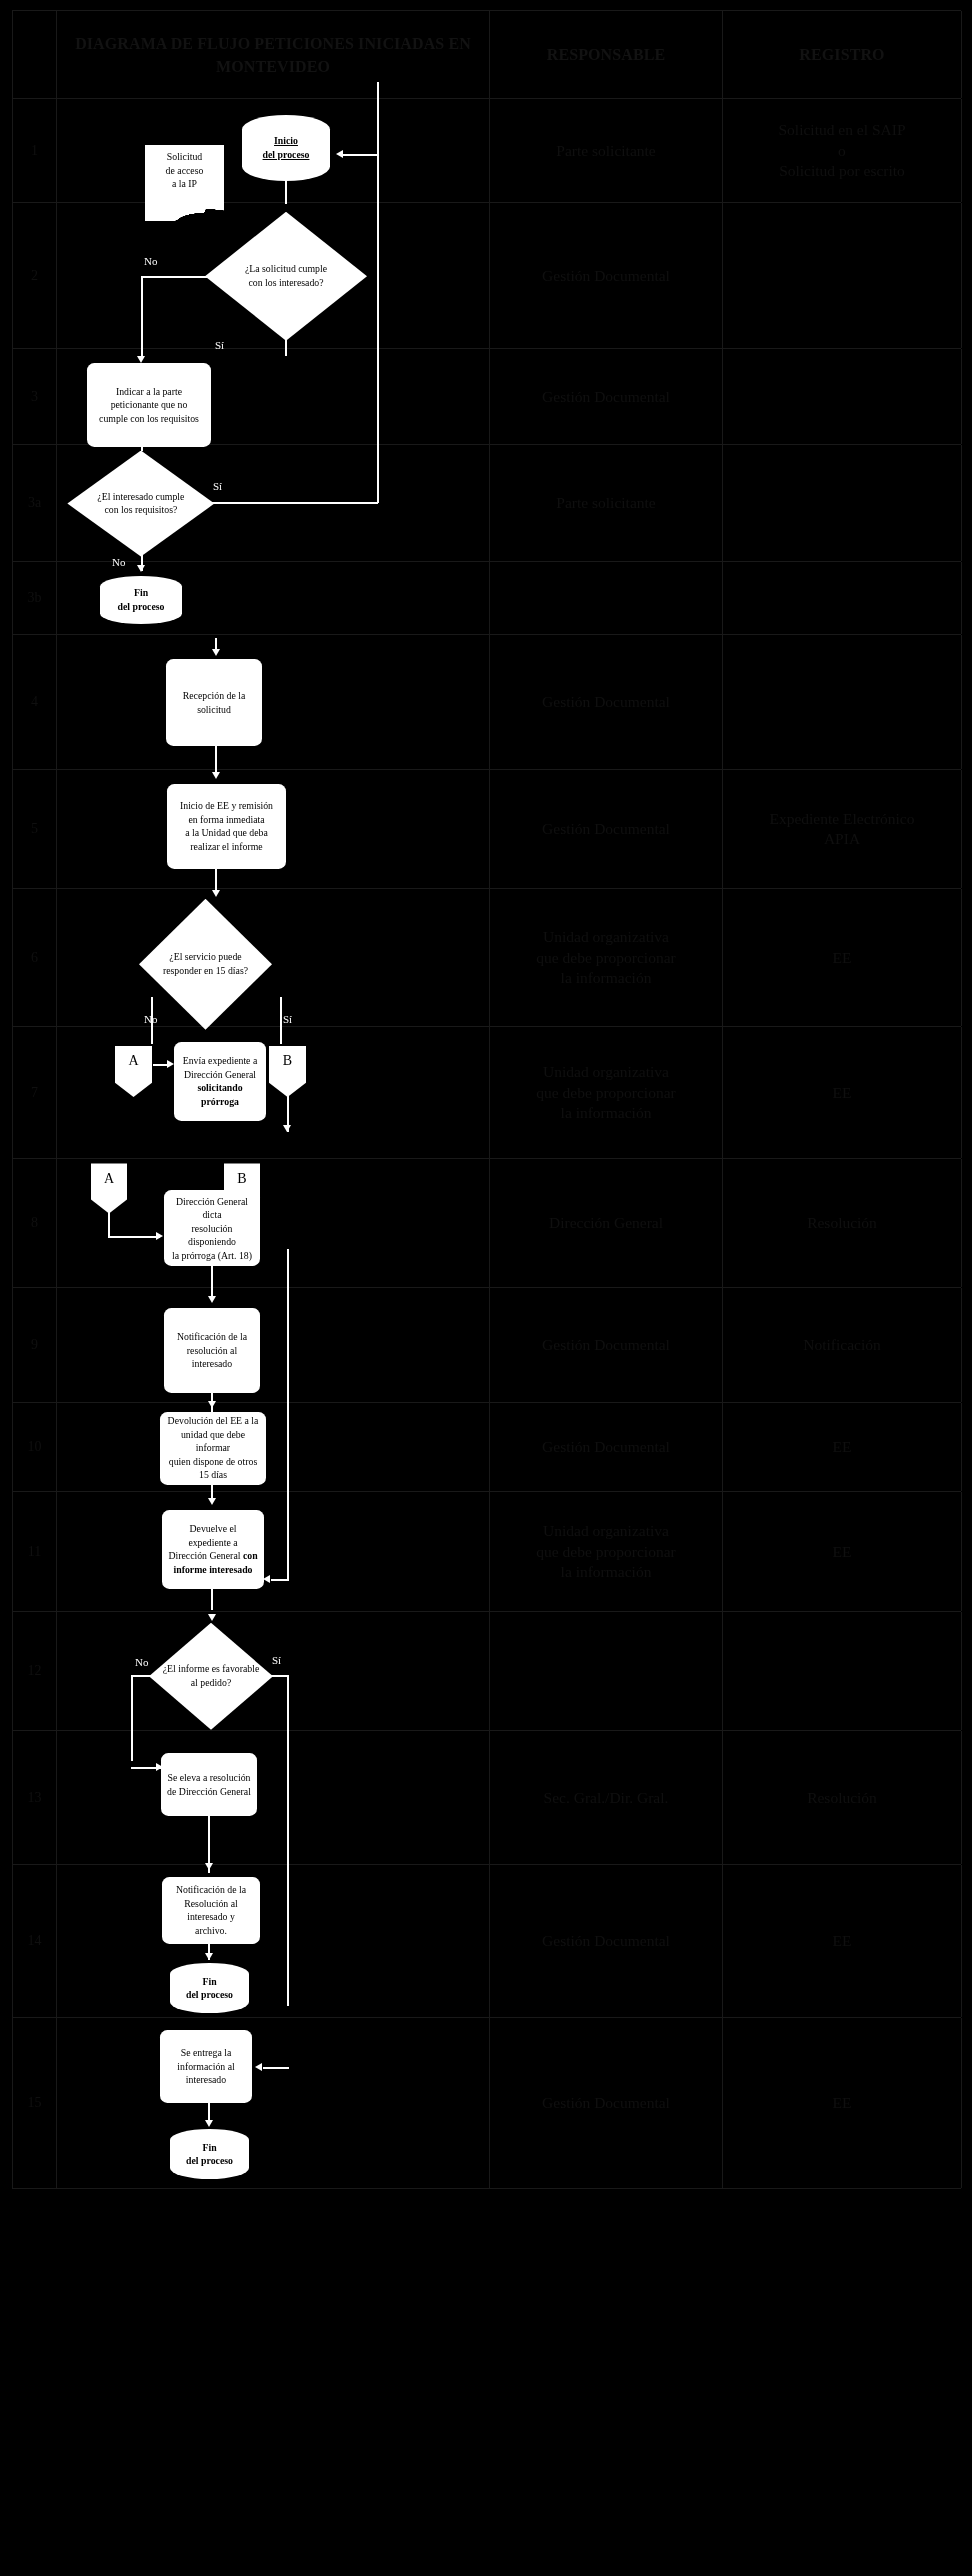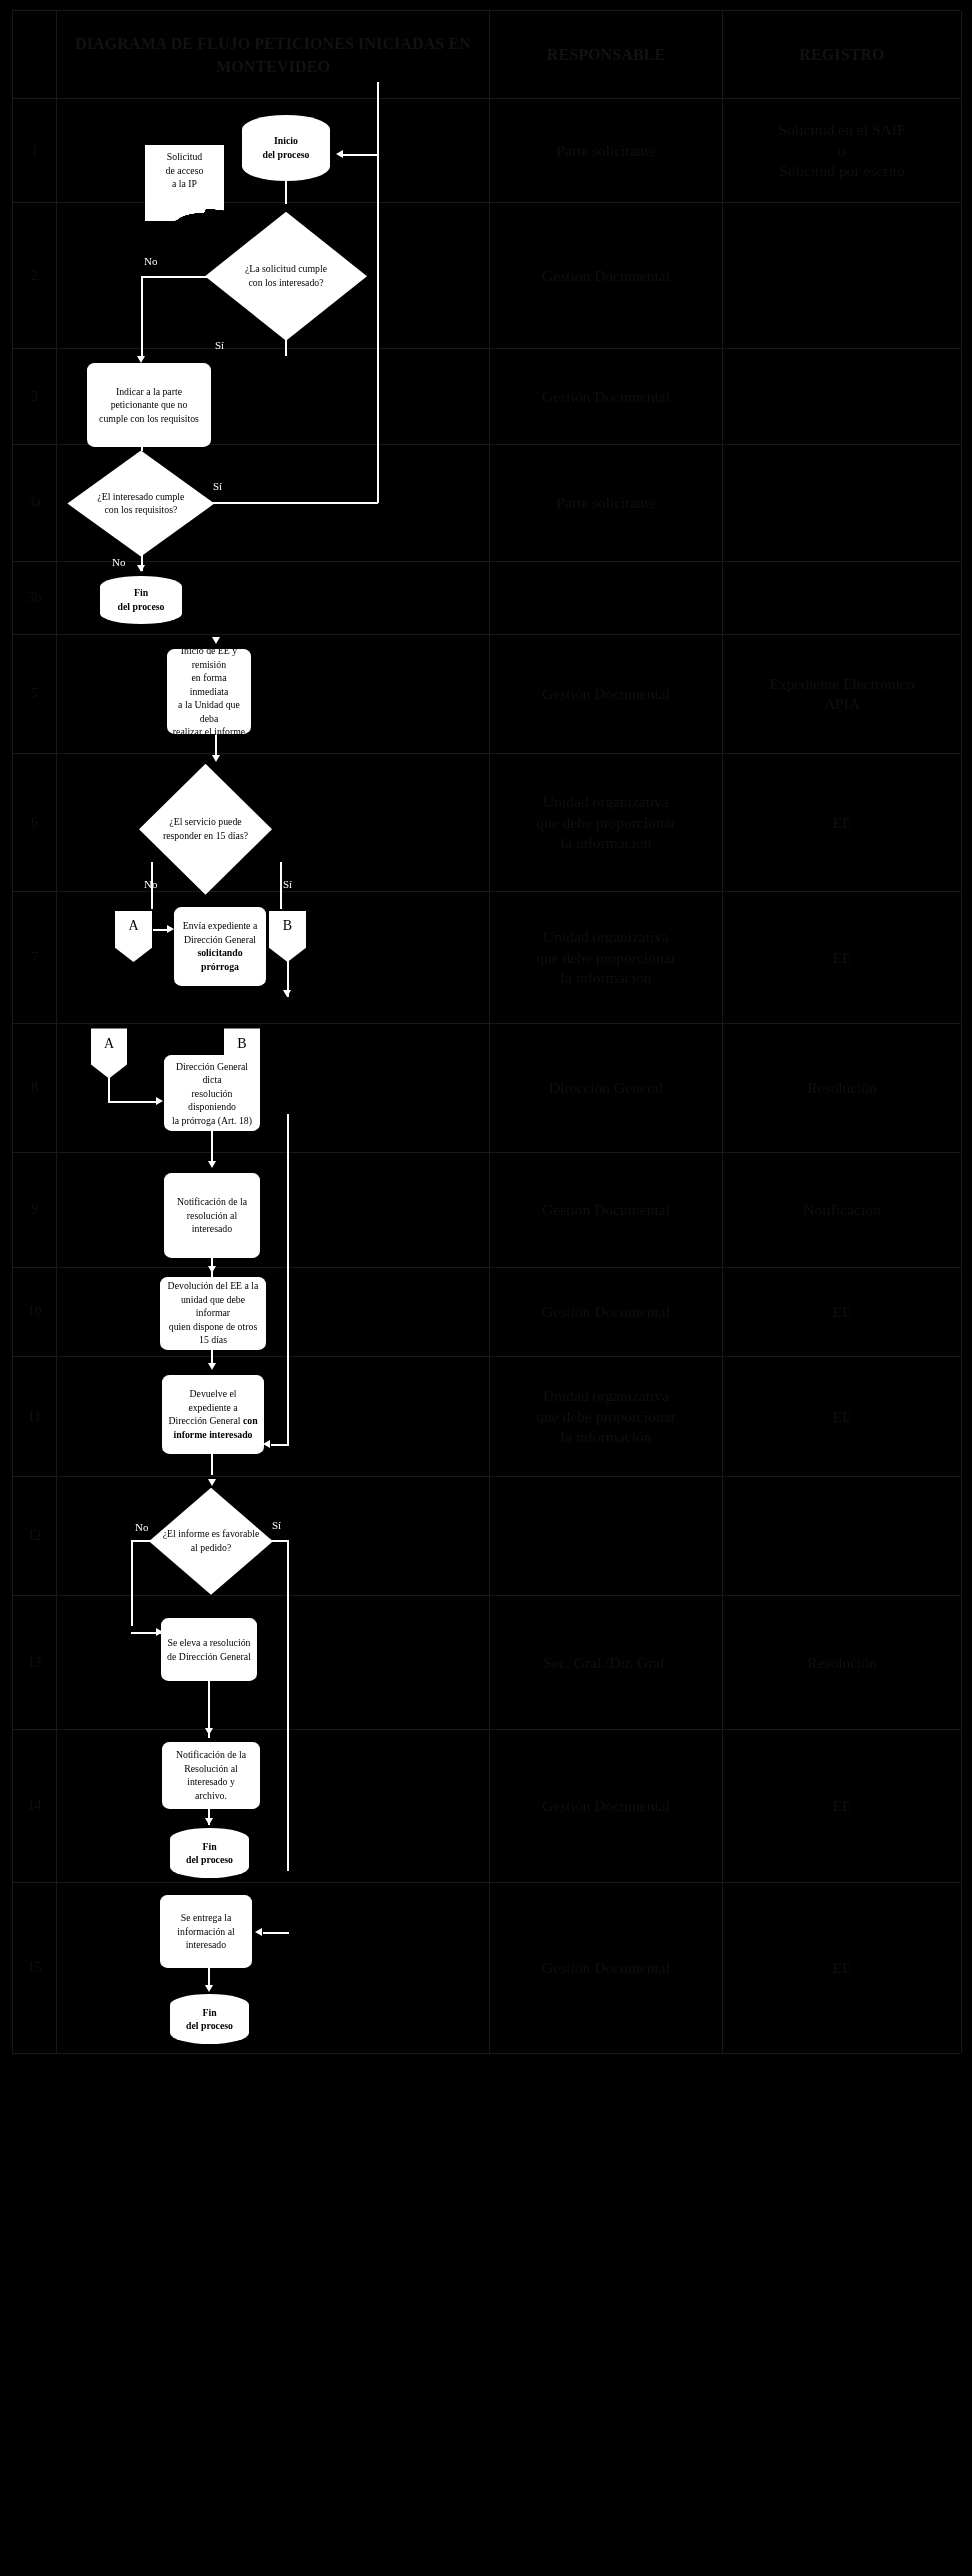"Inicio" span { text-decoration: none -> underline }
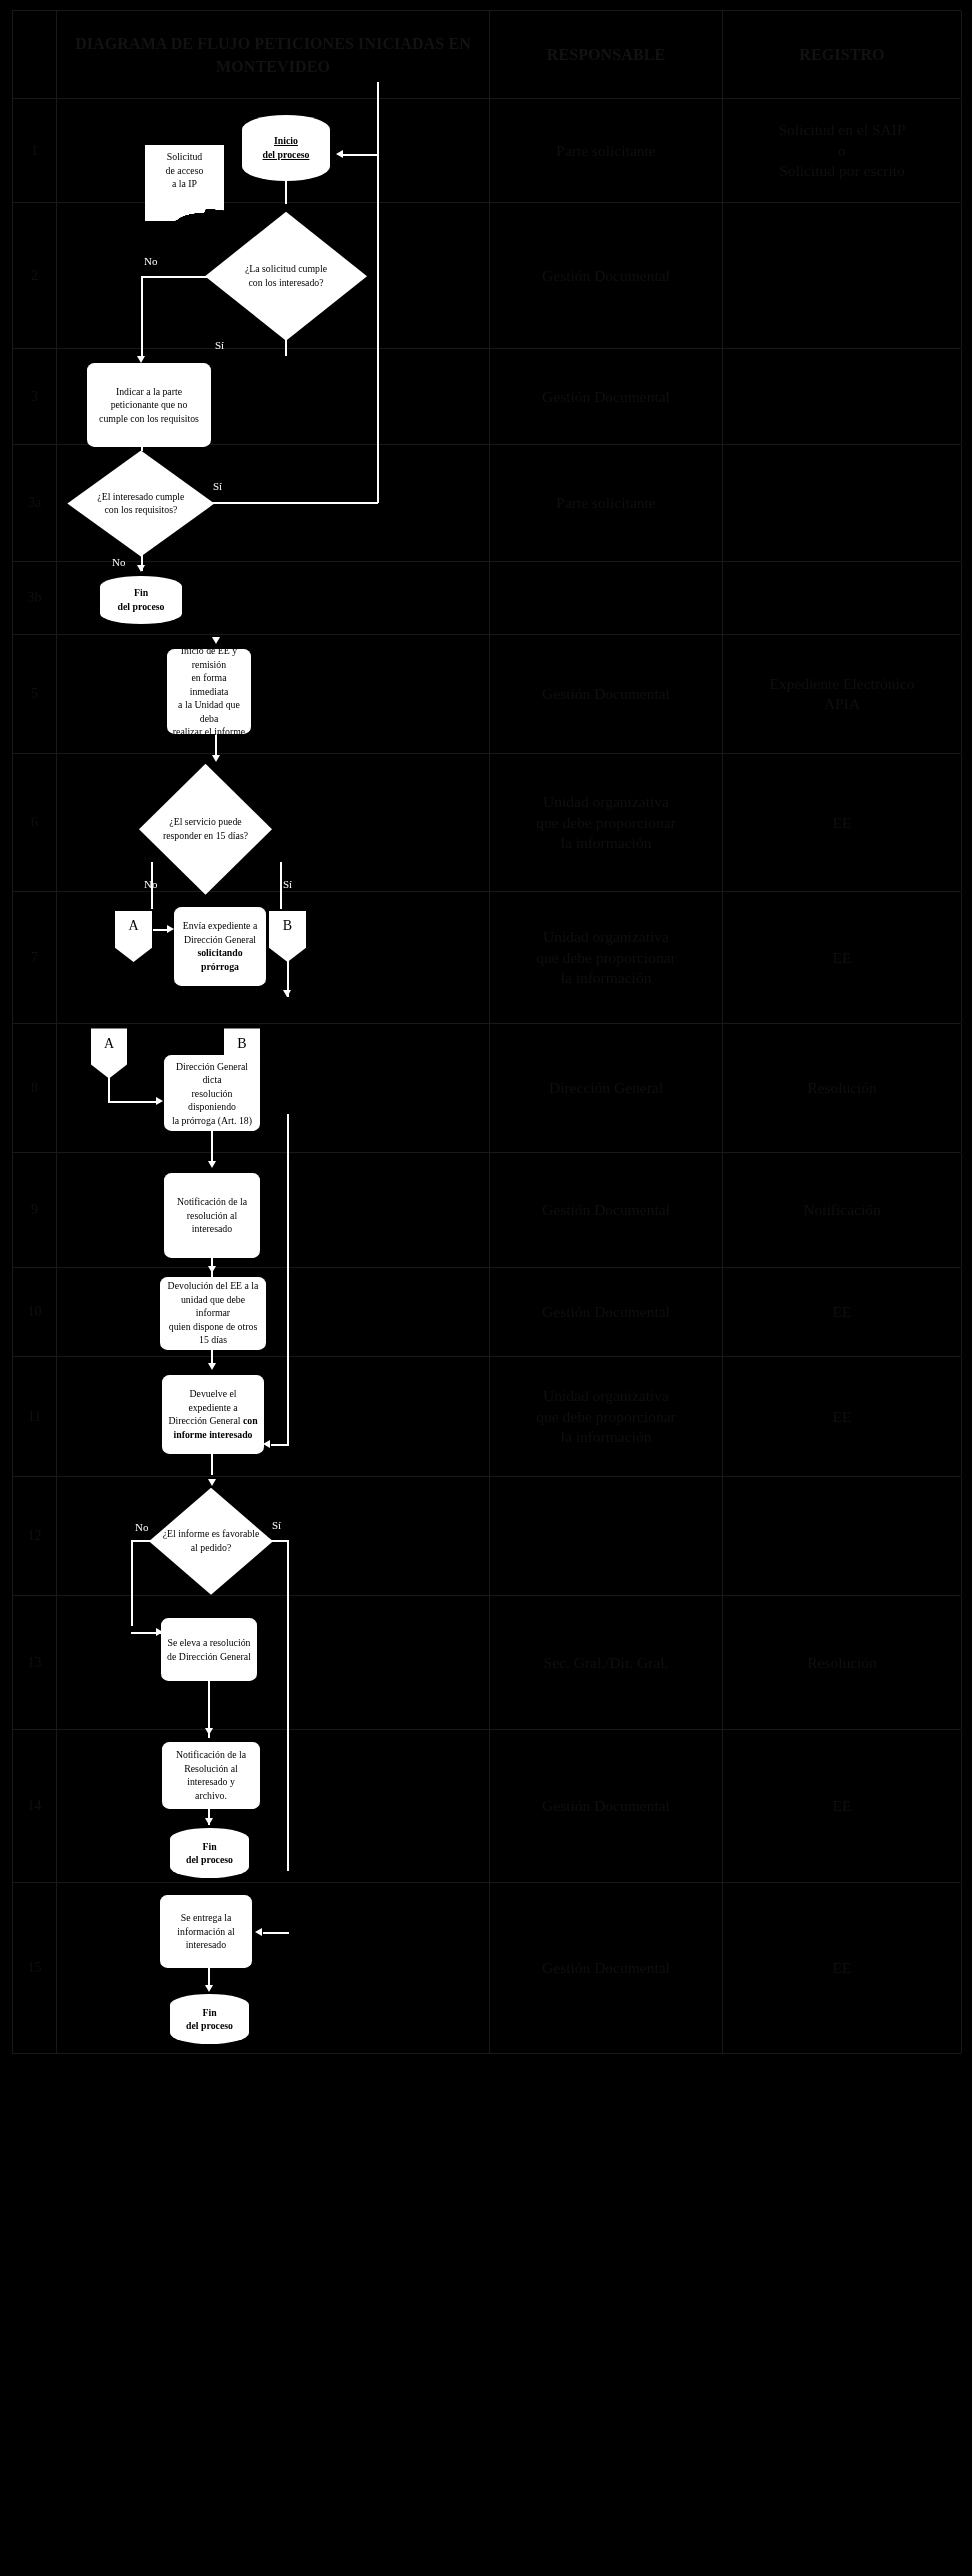"Recepción de la solicitud" div.row { html: none -> <div> <div> <span>4</span> </div> <div> <div></div> <div></div> <div> <span>Recepción de la solicitud</span> </div> <div></div> </div> <div> <span>Gestión Documental</span> </div> <div> <span></span> </div> </div> }
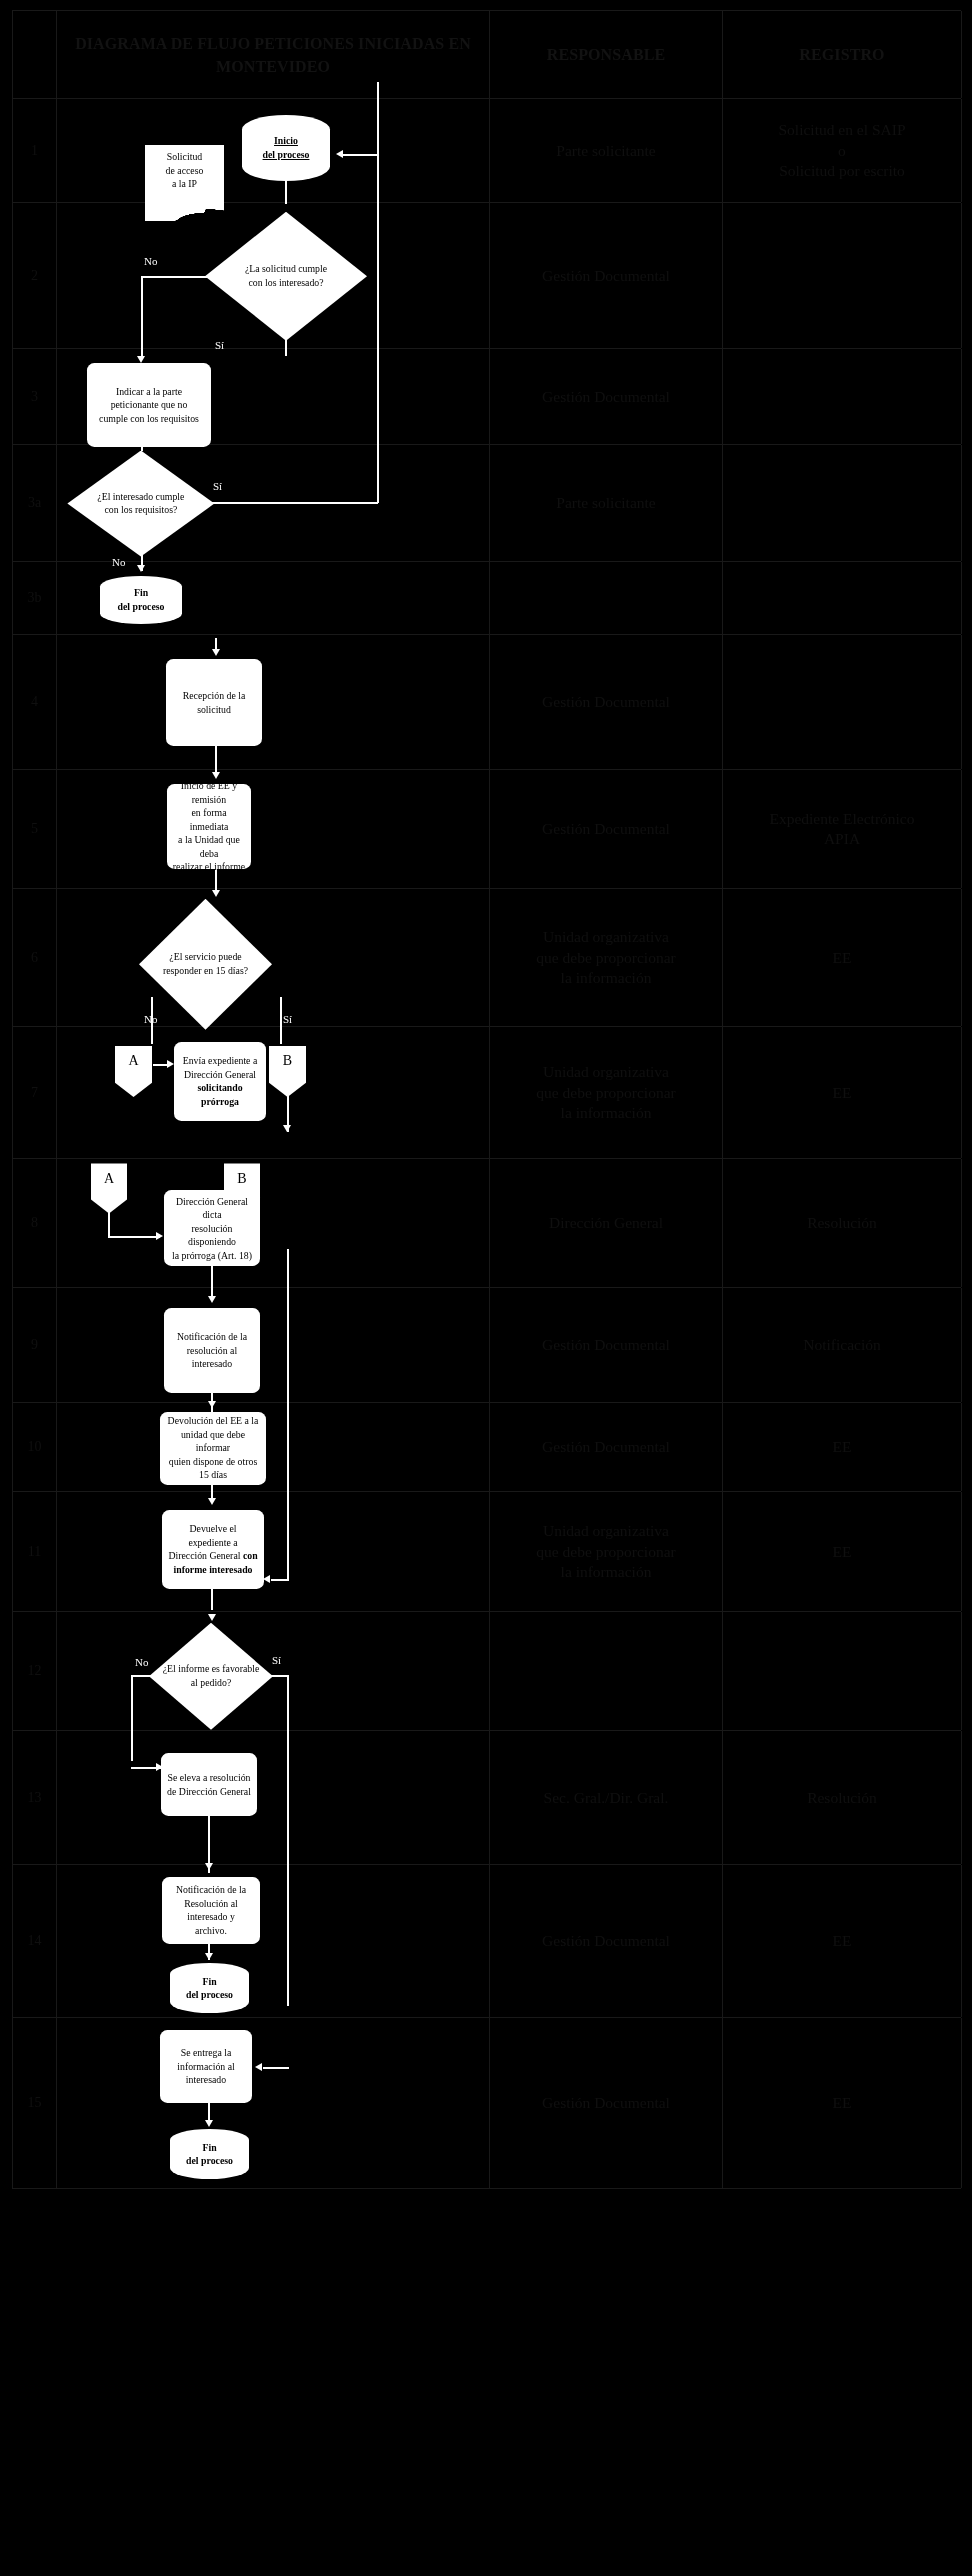"Inicio de EE y remisión" div.shape { width: 84px -> 119px }
